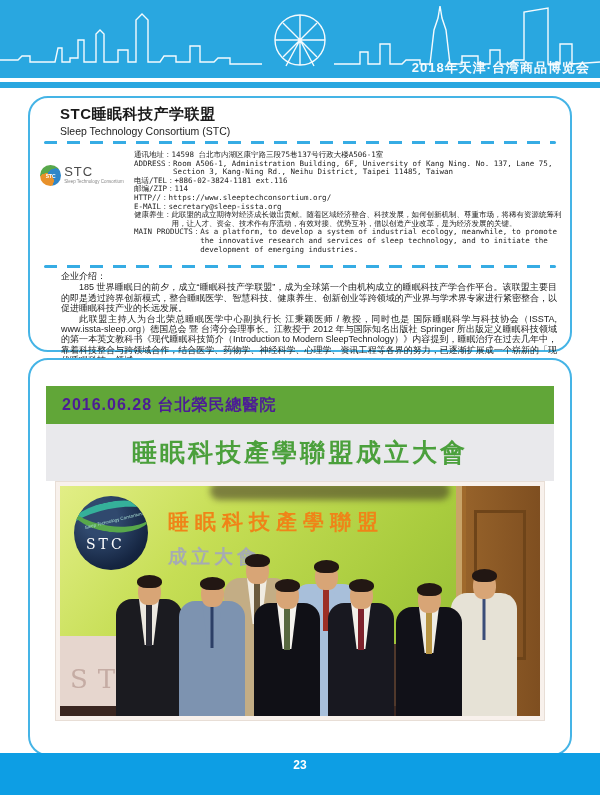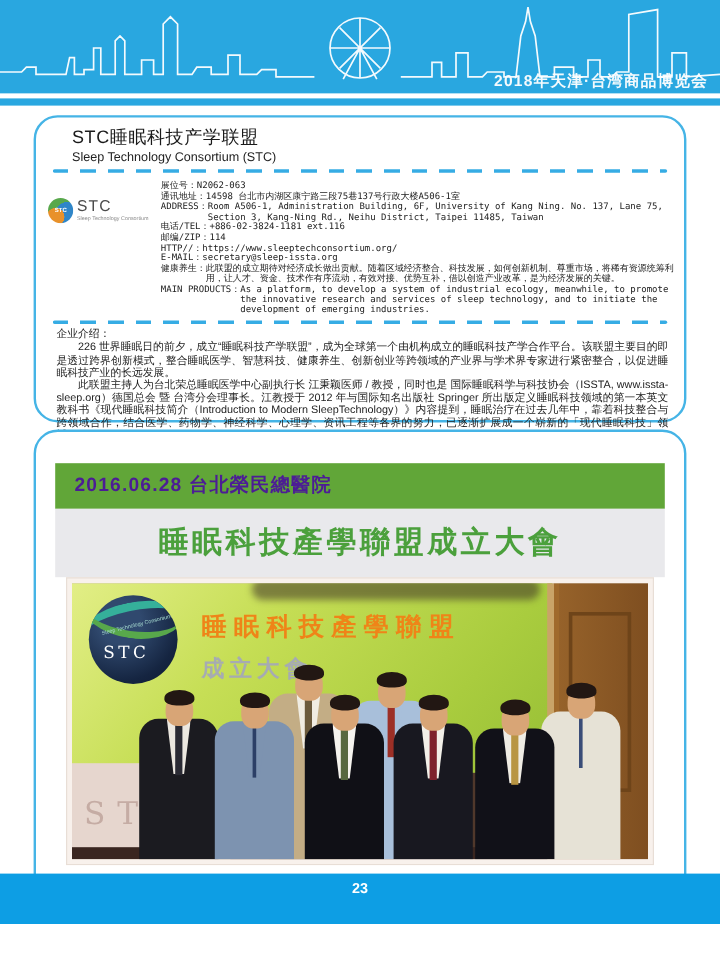"STC睡眠科技产学联盟" .company-title { font-weight: normal -> bold }
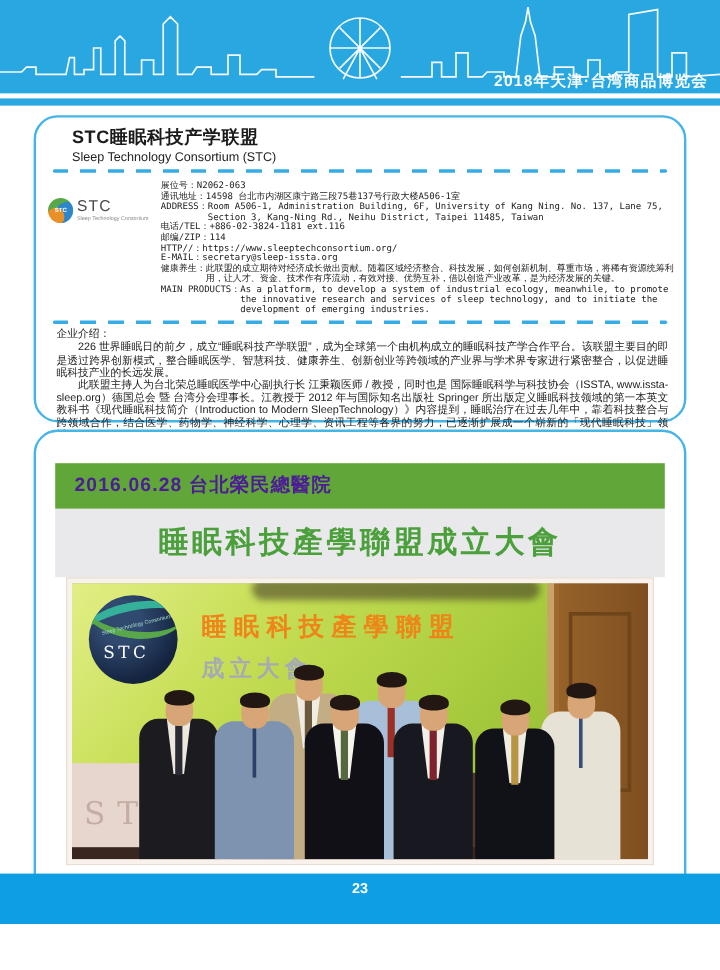"展位号：" div.detail-row { html: <div> <span>展位号：</span> <span>N2062-063</span> </div> -> none }
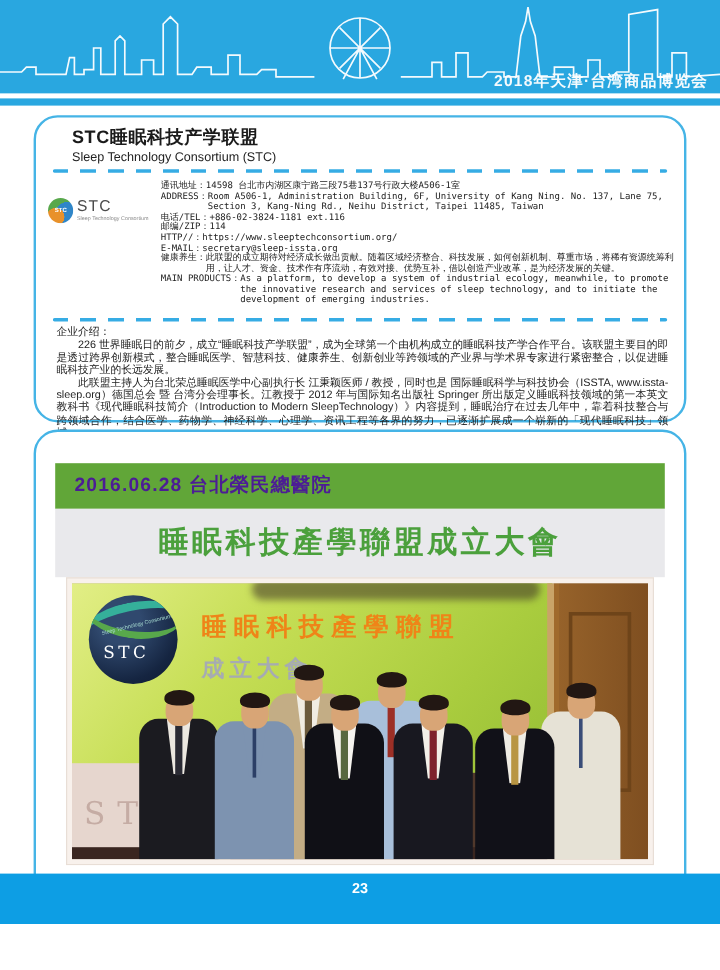"企业介绍：" .intro { padding: 3px 13px 0 17px -> 3px 13px 0 31px }
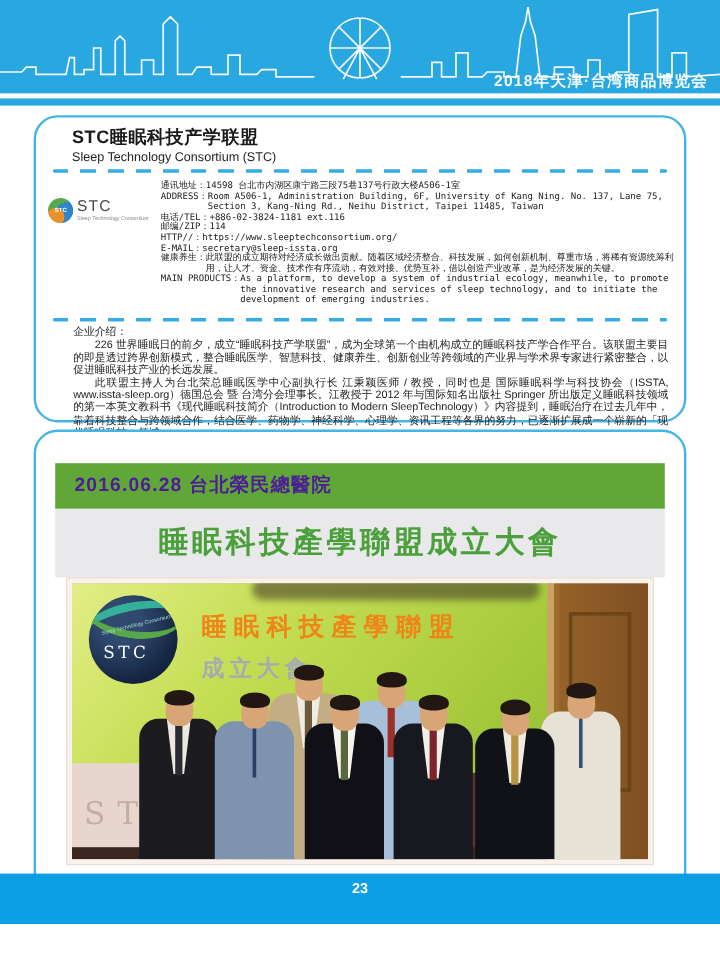"226" p { text: 226 -> 185 }
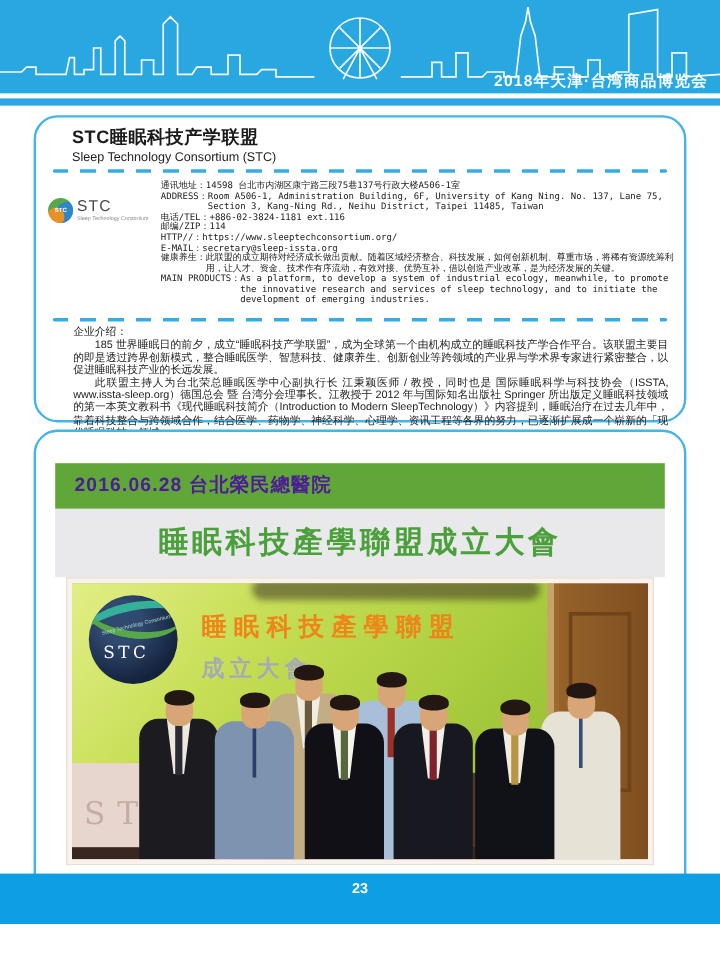"23" .footer { top: 728px -> 753px }
